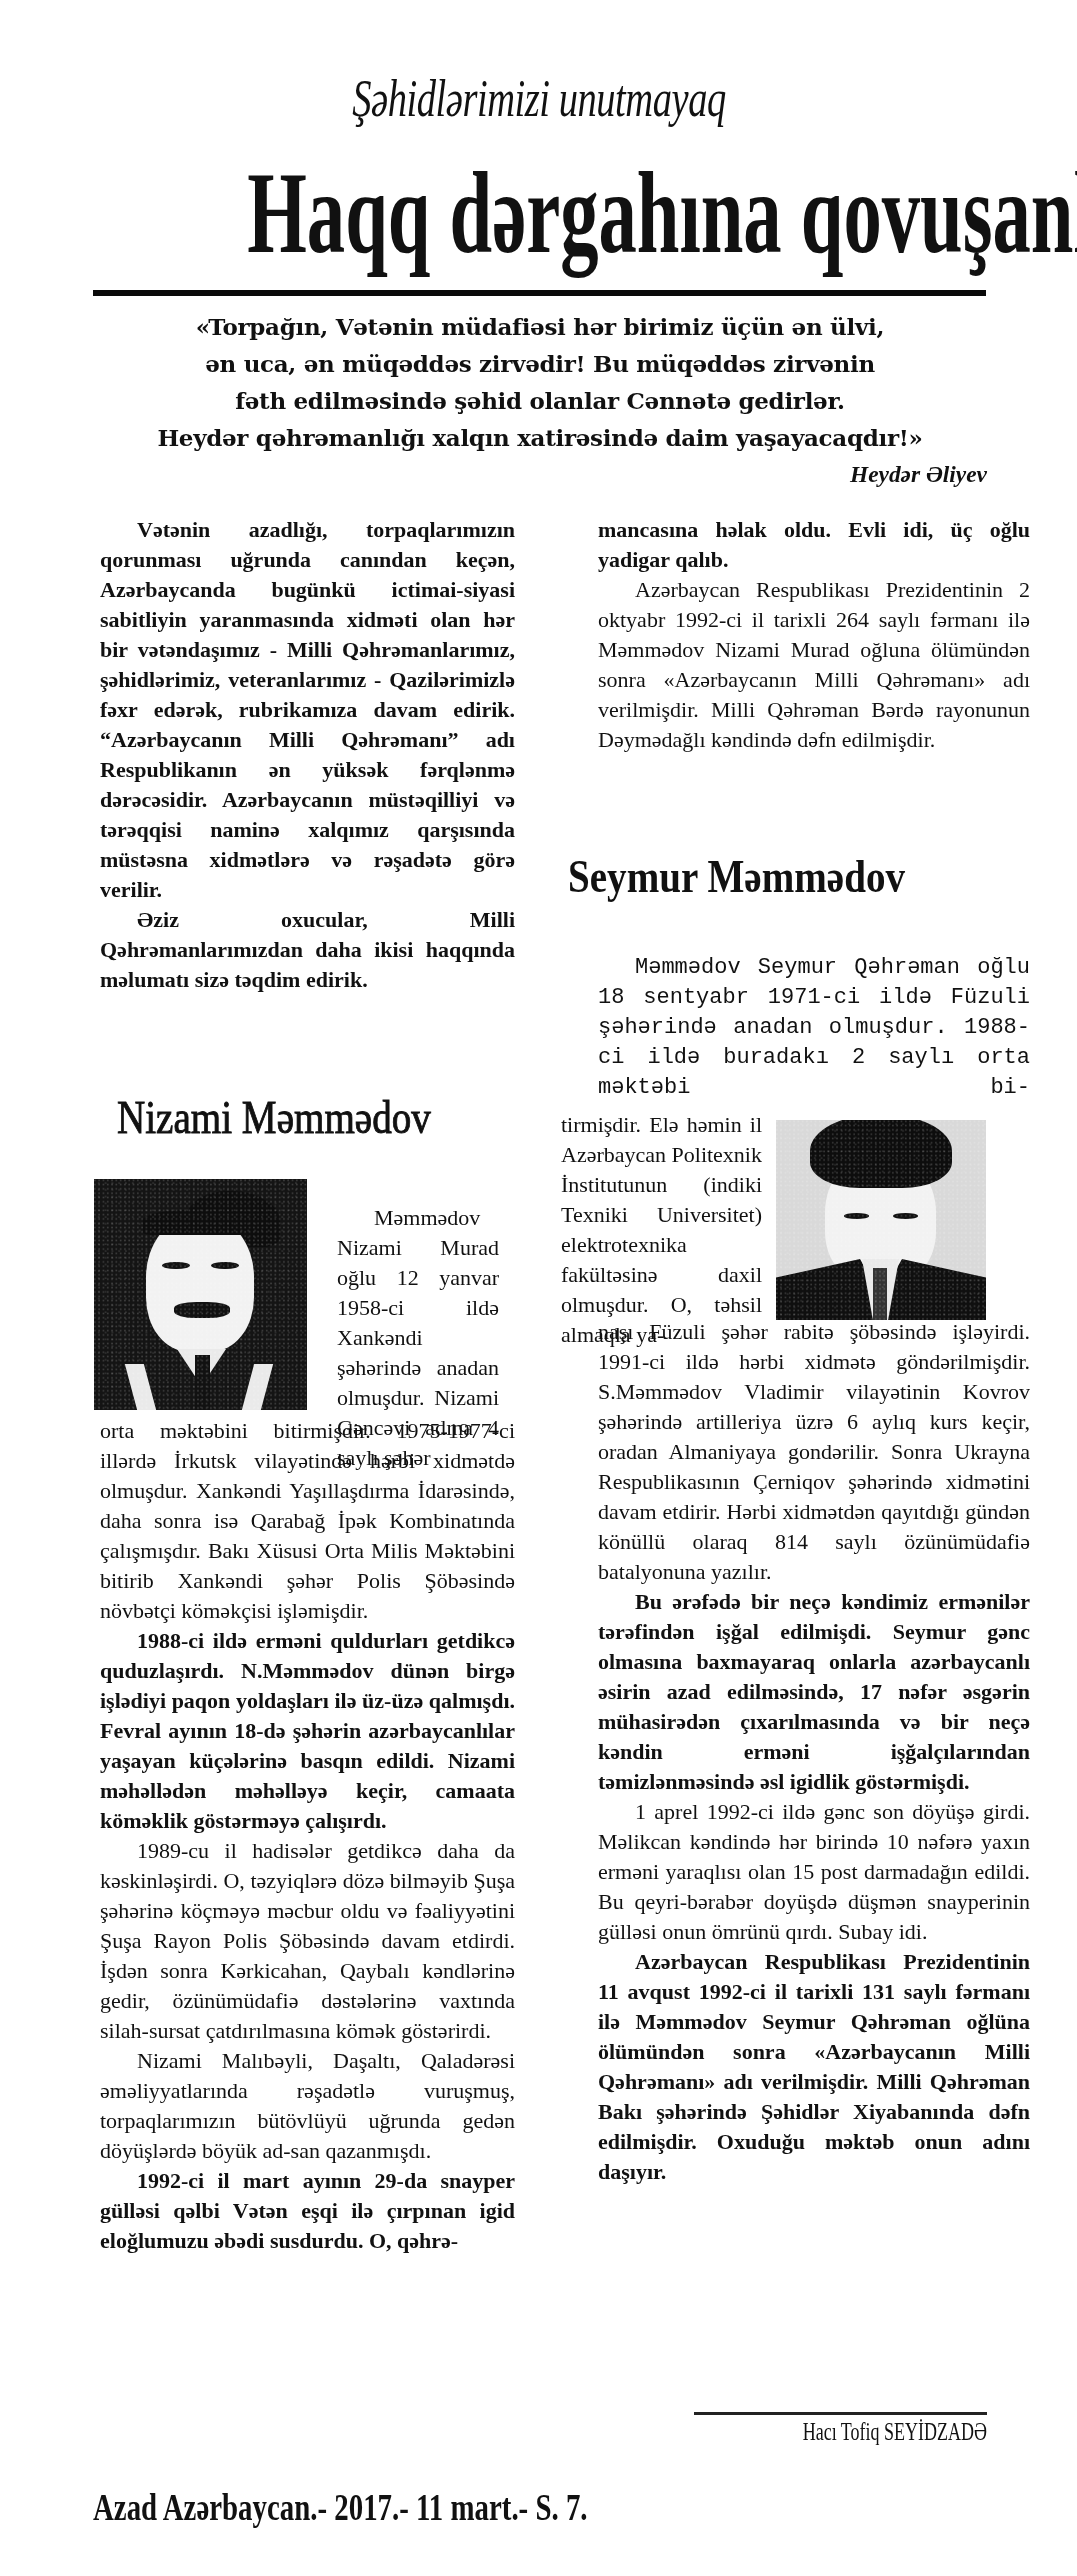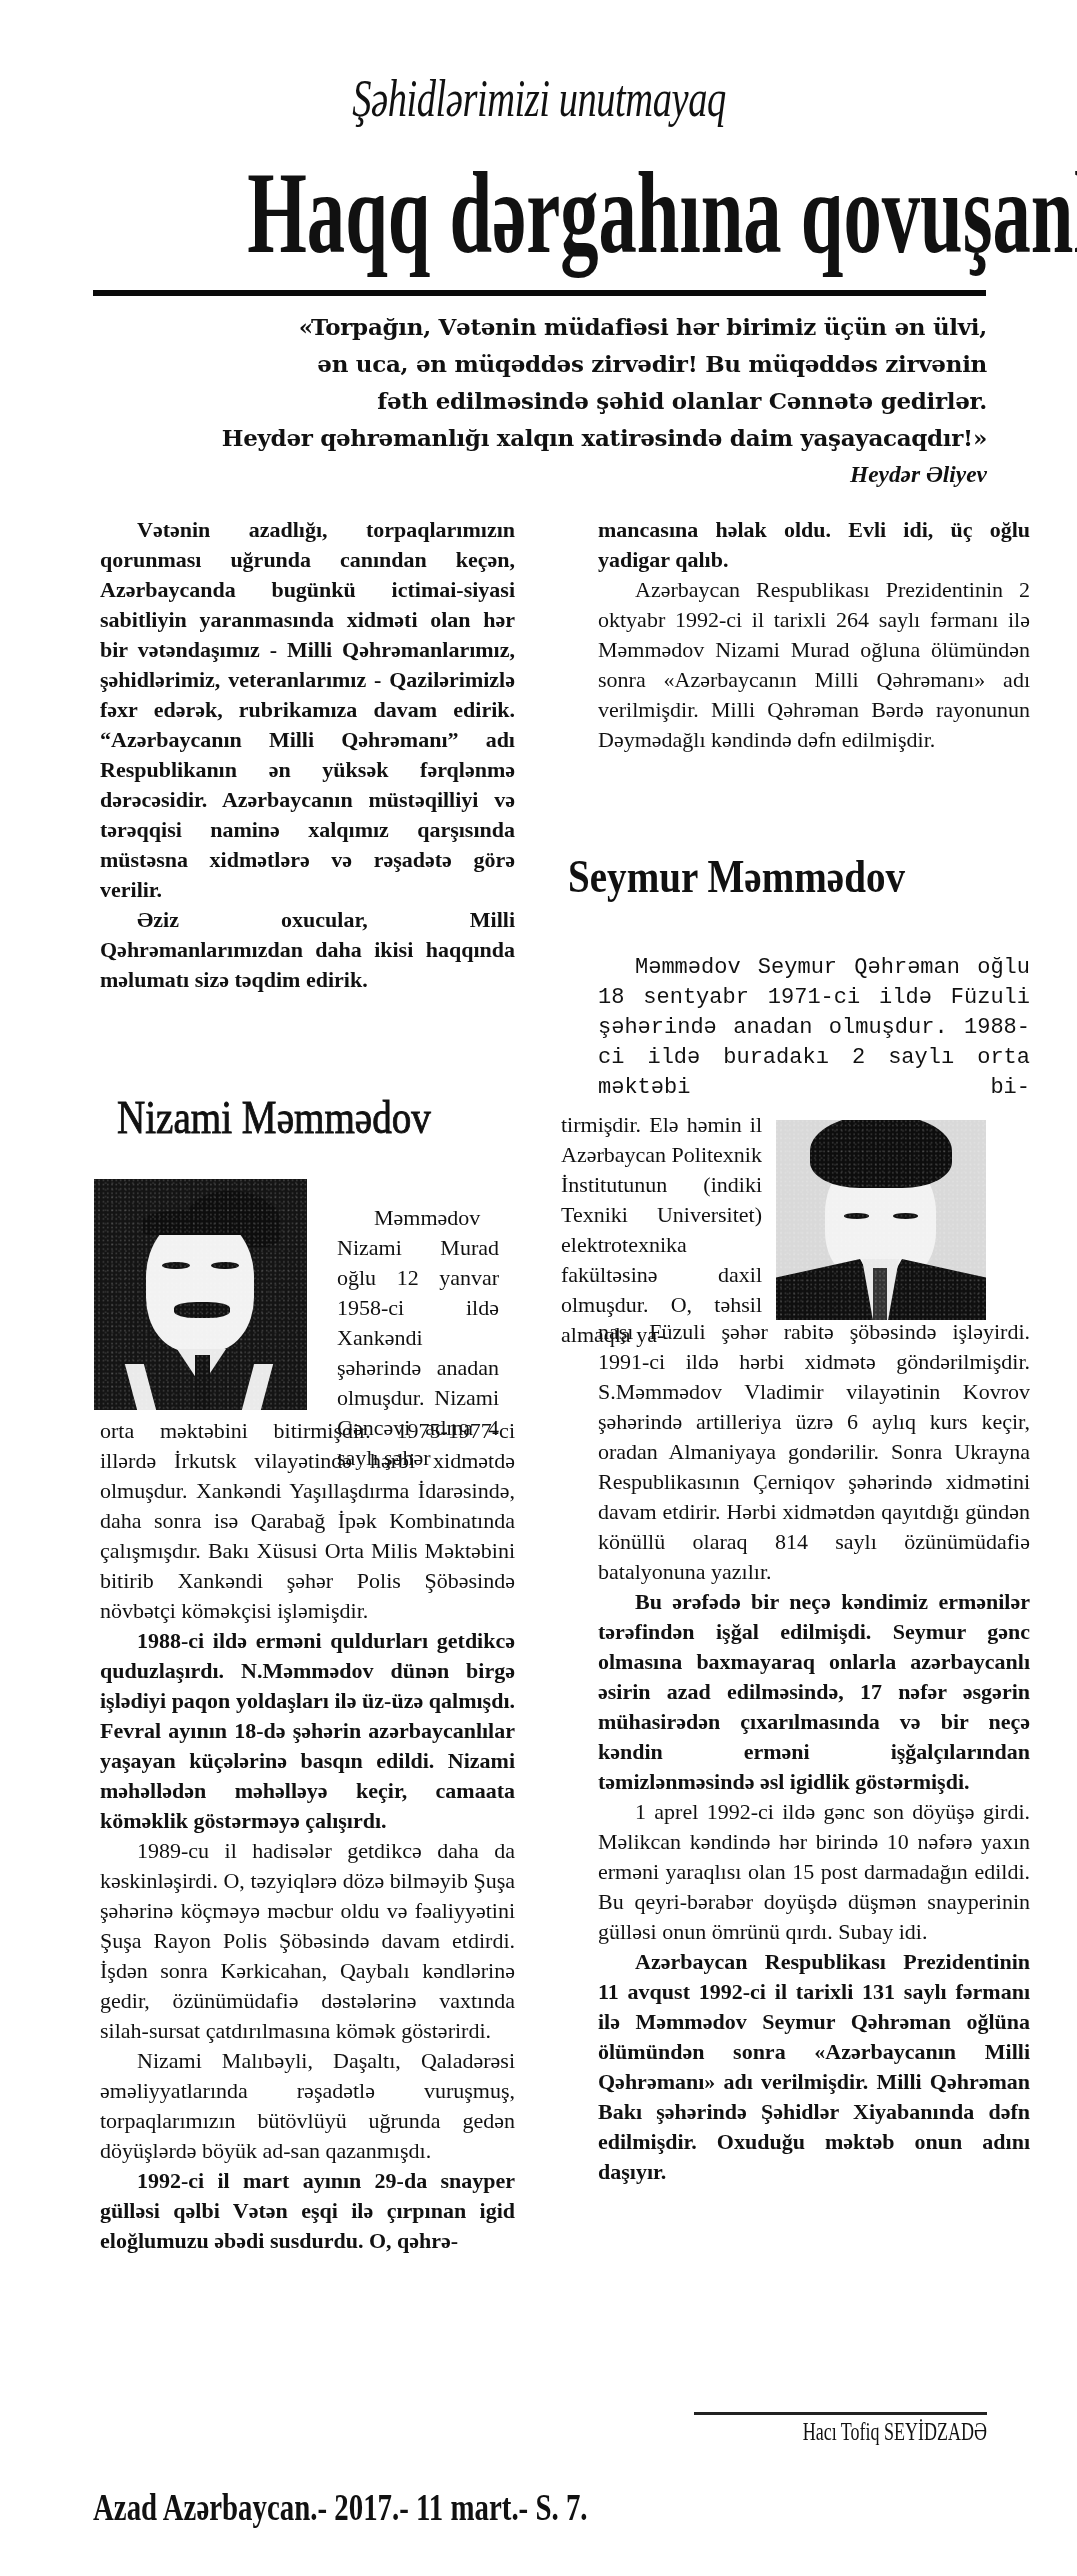"«Torpağın, Vətənin müdafiəsi hər birimiz" .quote { text-align: right -> center }
